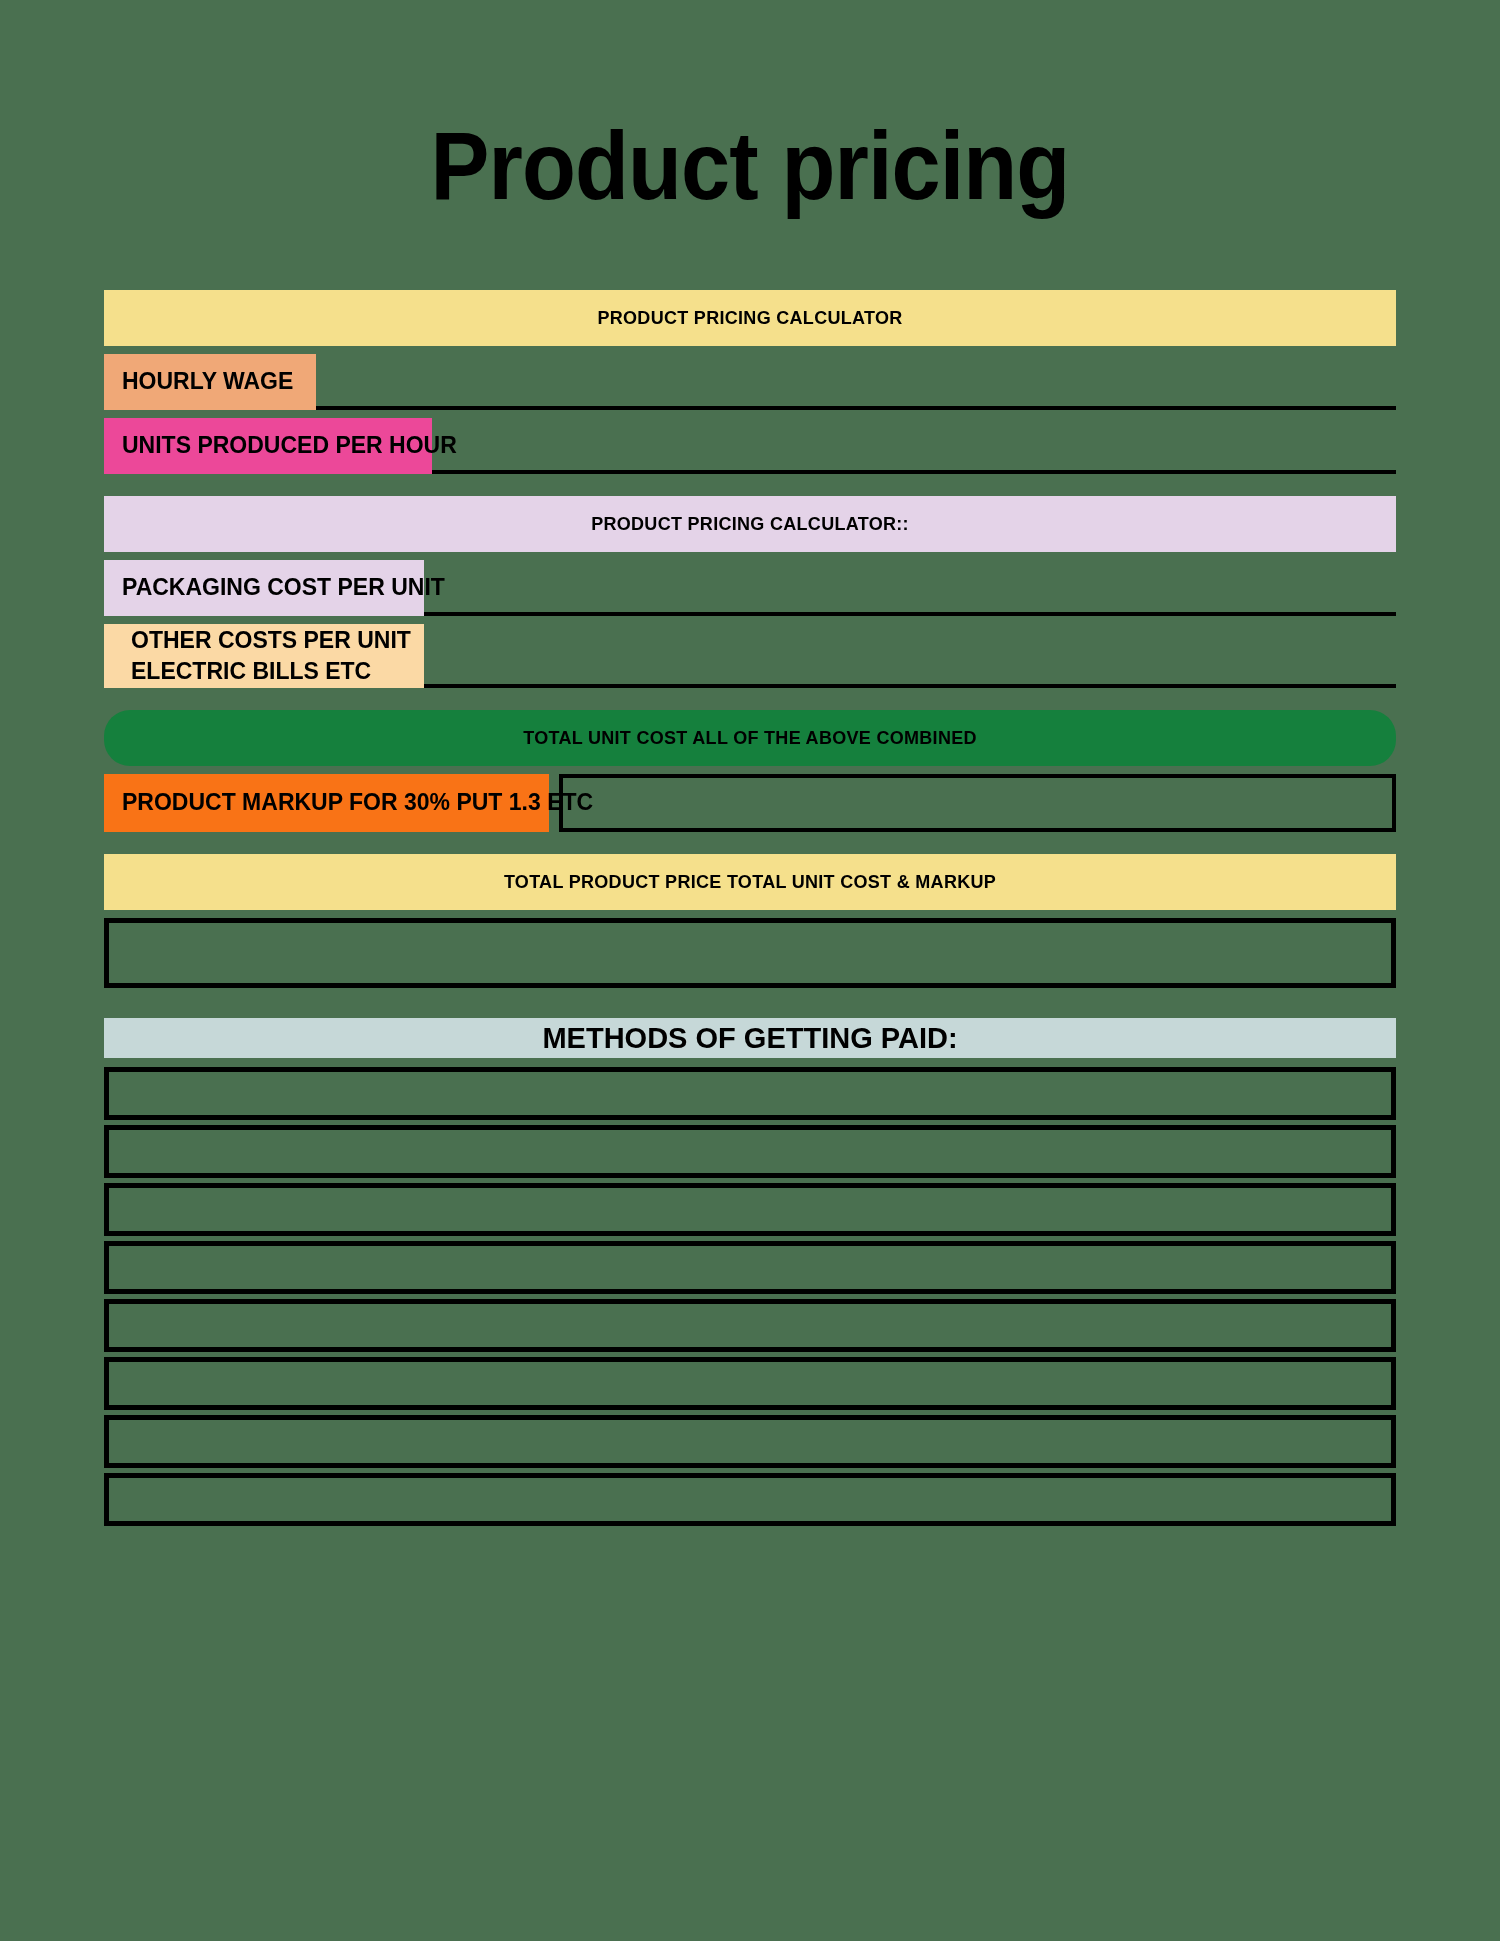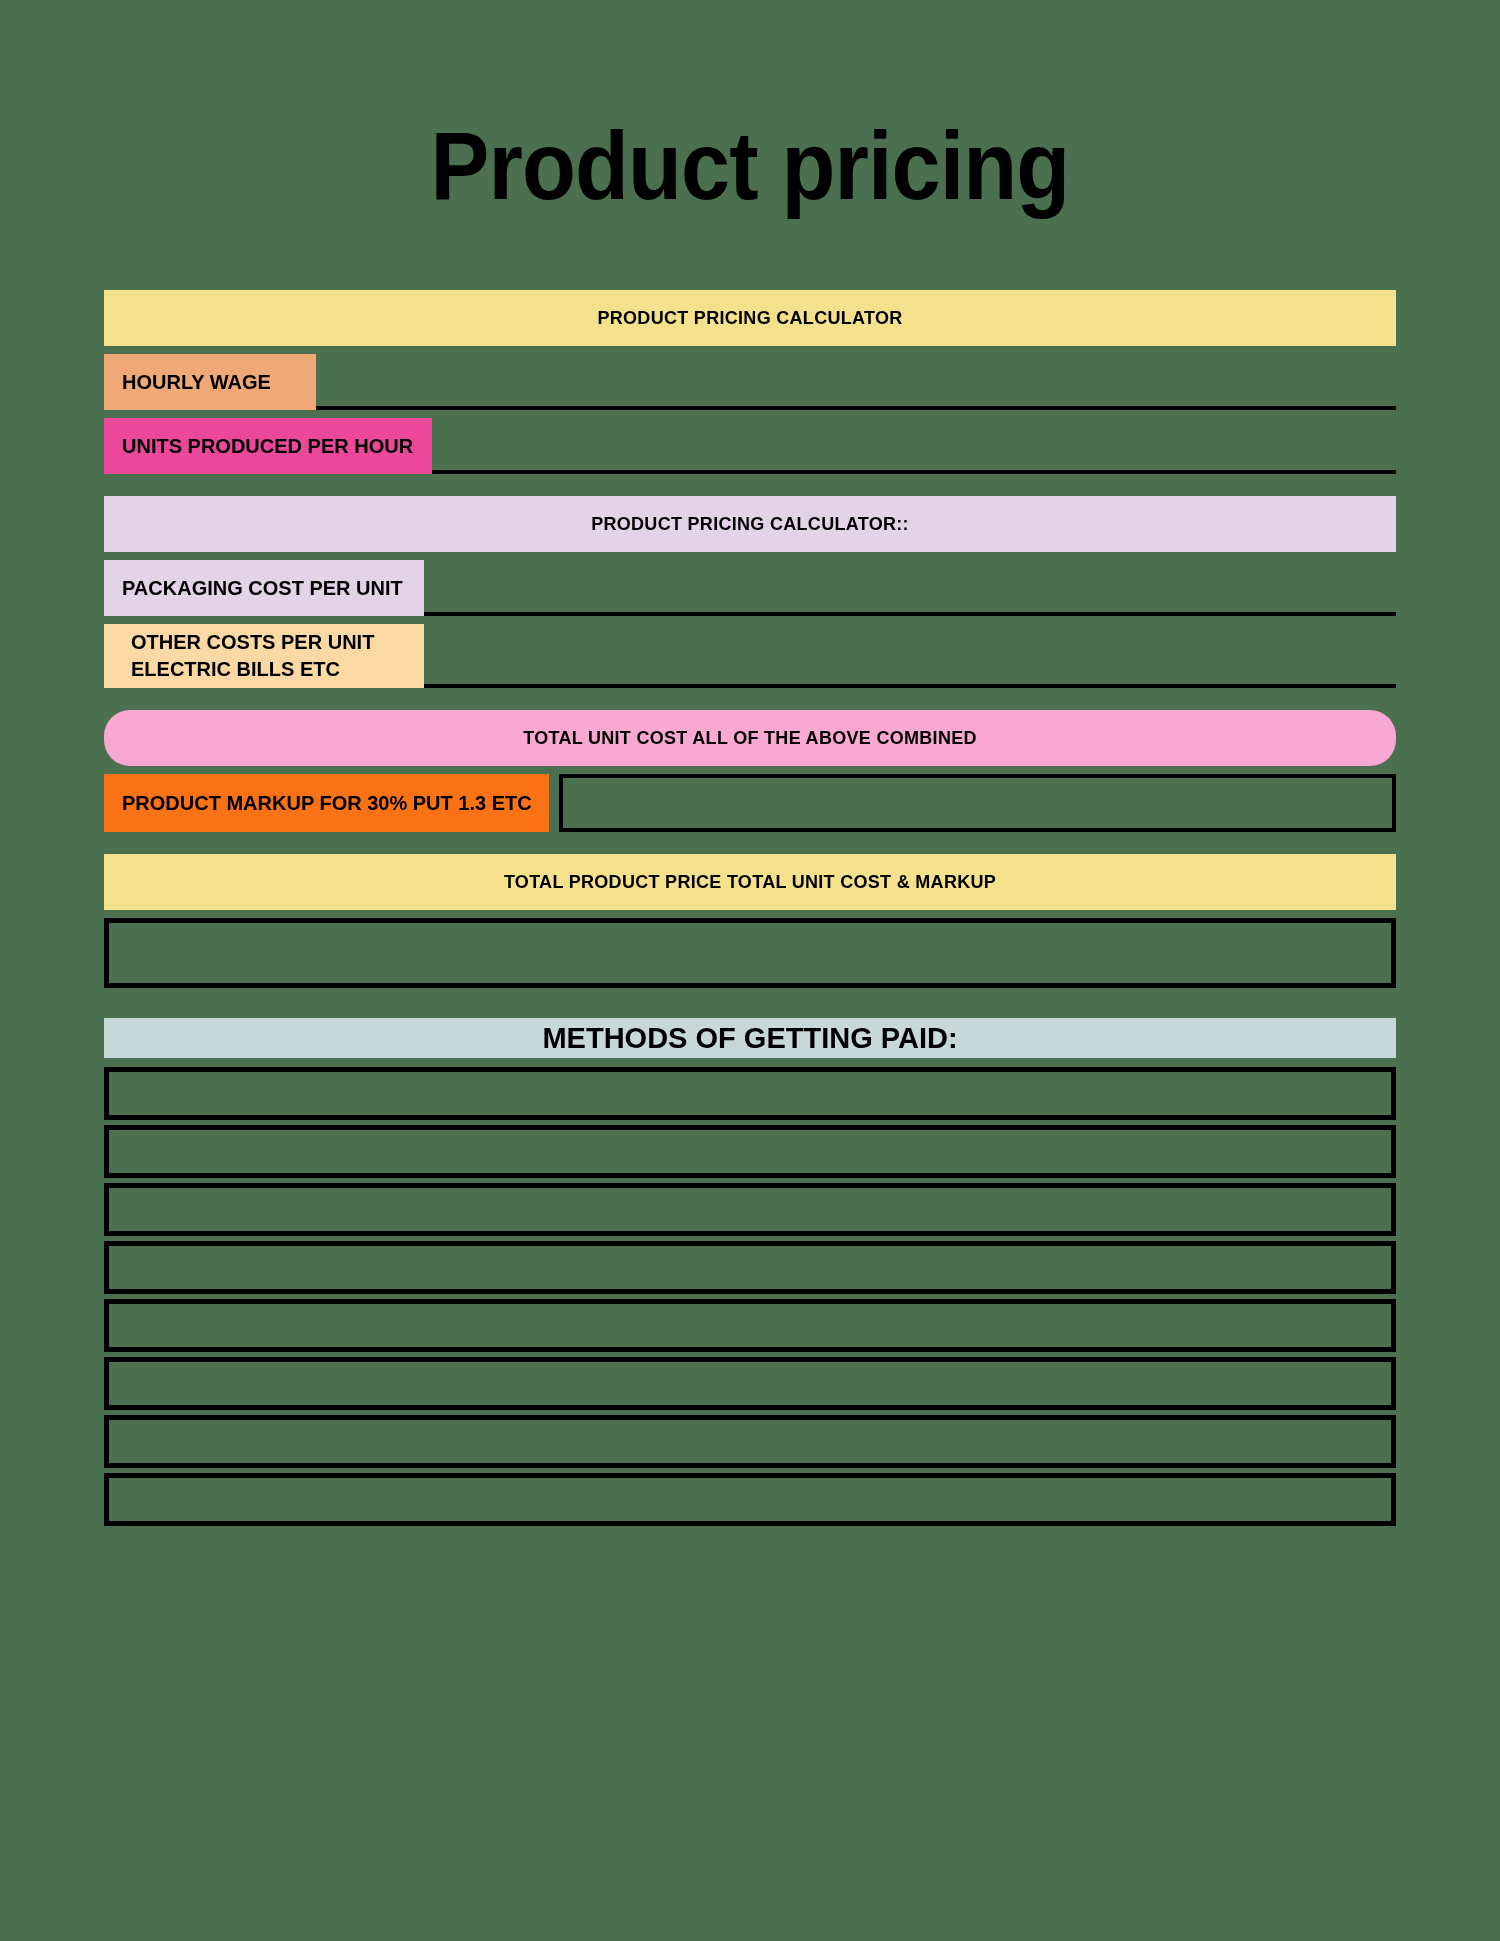"HOURLY WAGE" .field-label { font-size: 20px -> 23px }
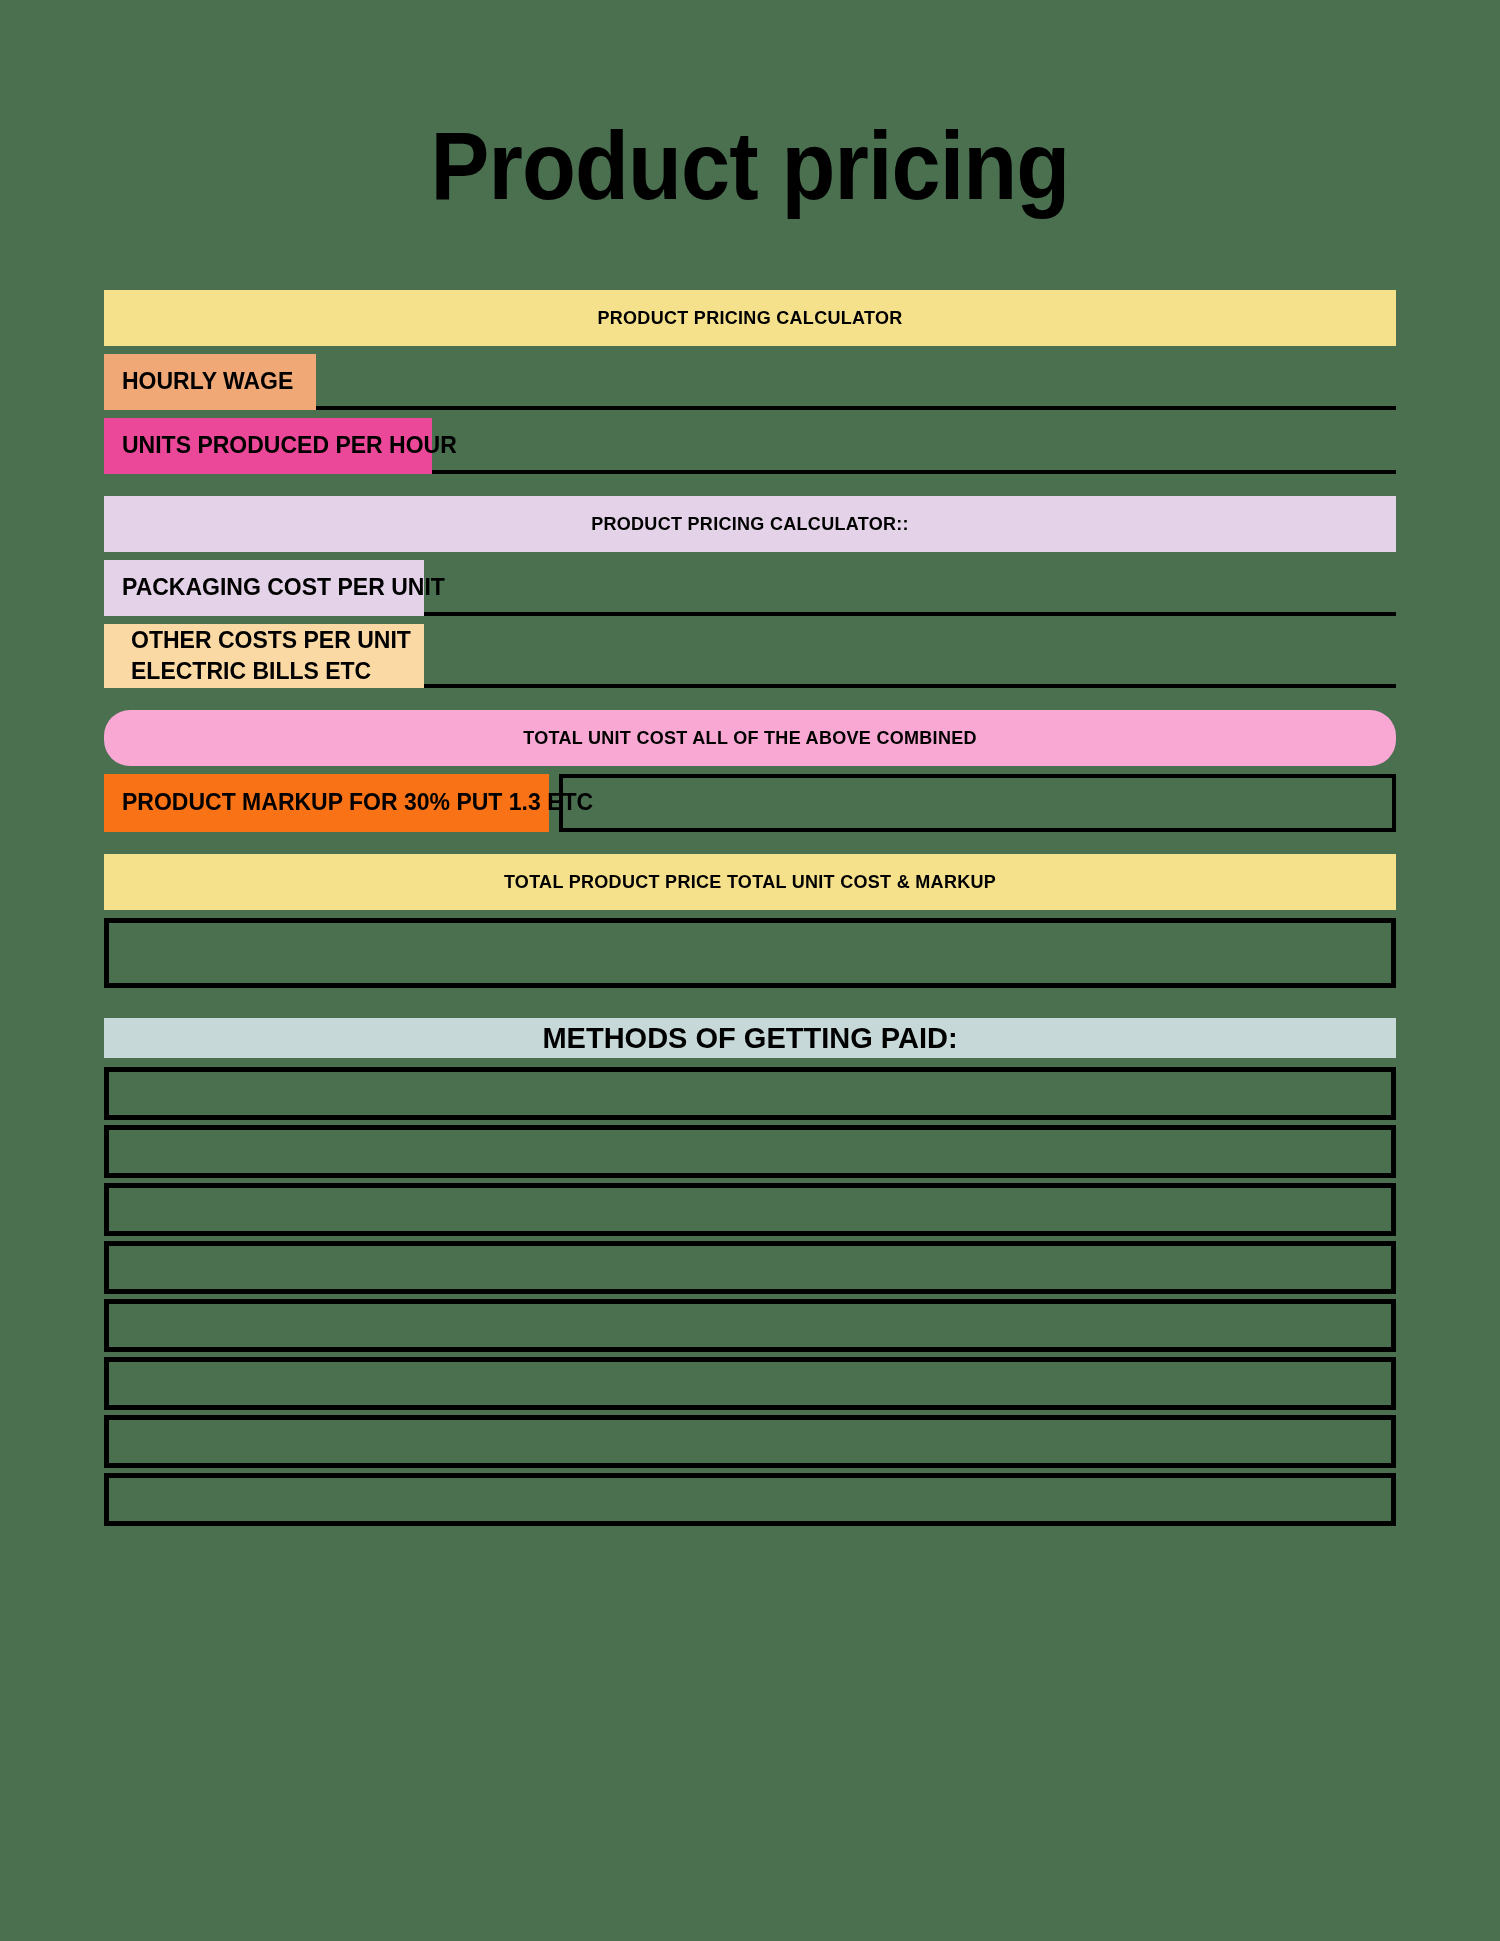"TOTAL UNIT COST ALL OF" div.band { background: #f9a8d4 -> #15803d }
